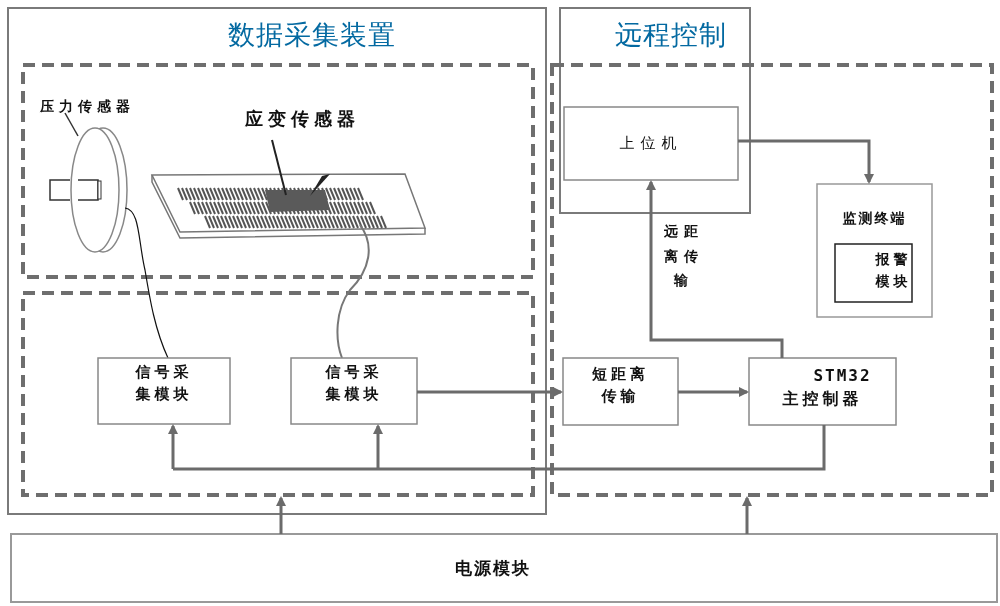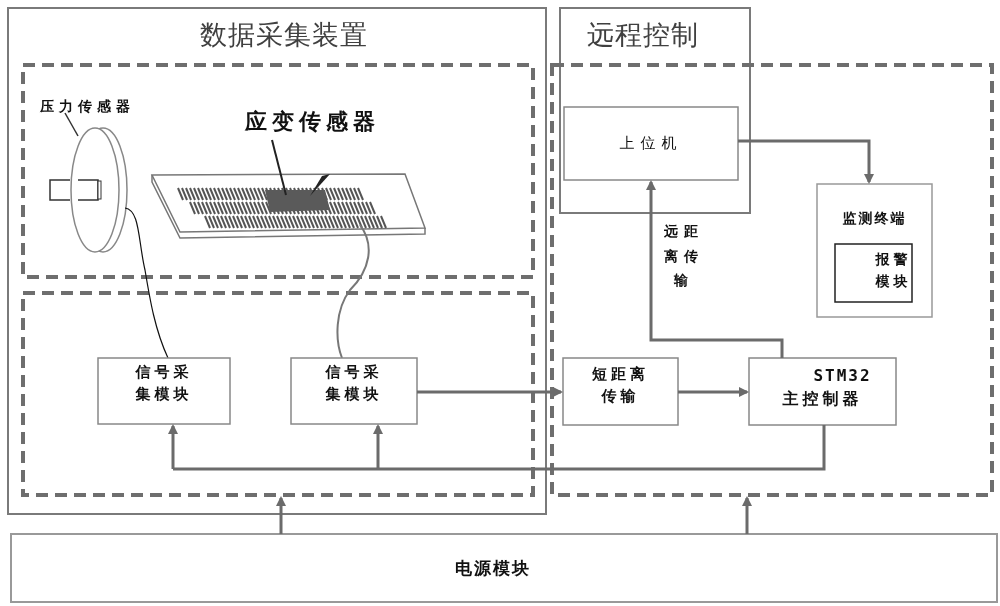"数据采集装置" .title { color: #404040 -> #0369a1; margin-left: none -> 28px }
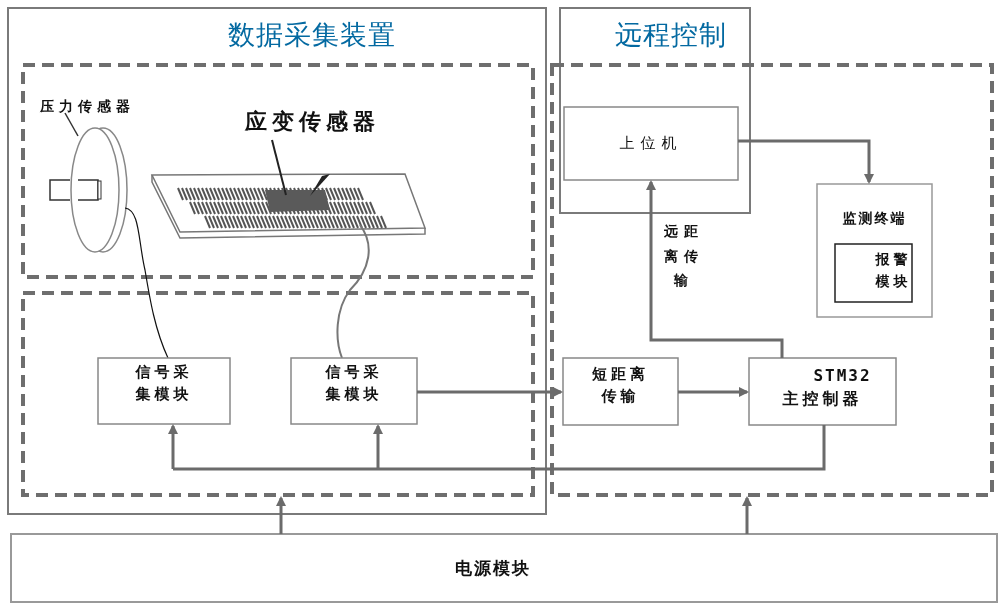"应变传感器" div.lbl { font-size: 22px -> 18px }
